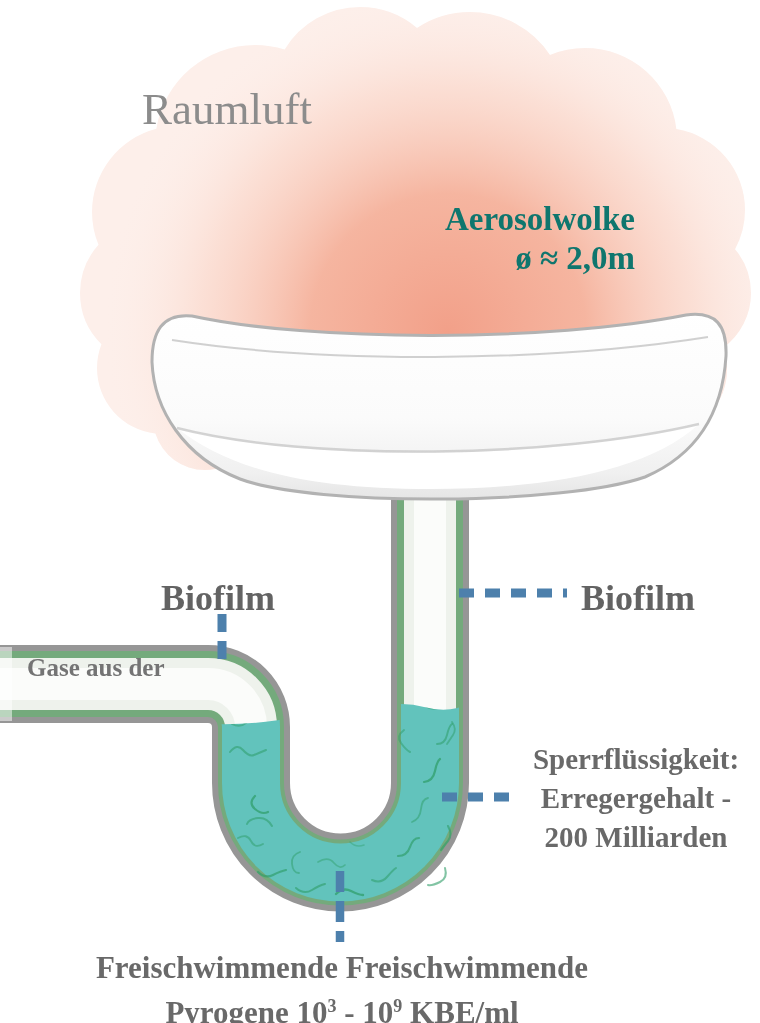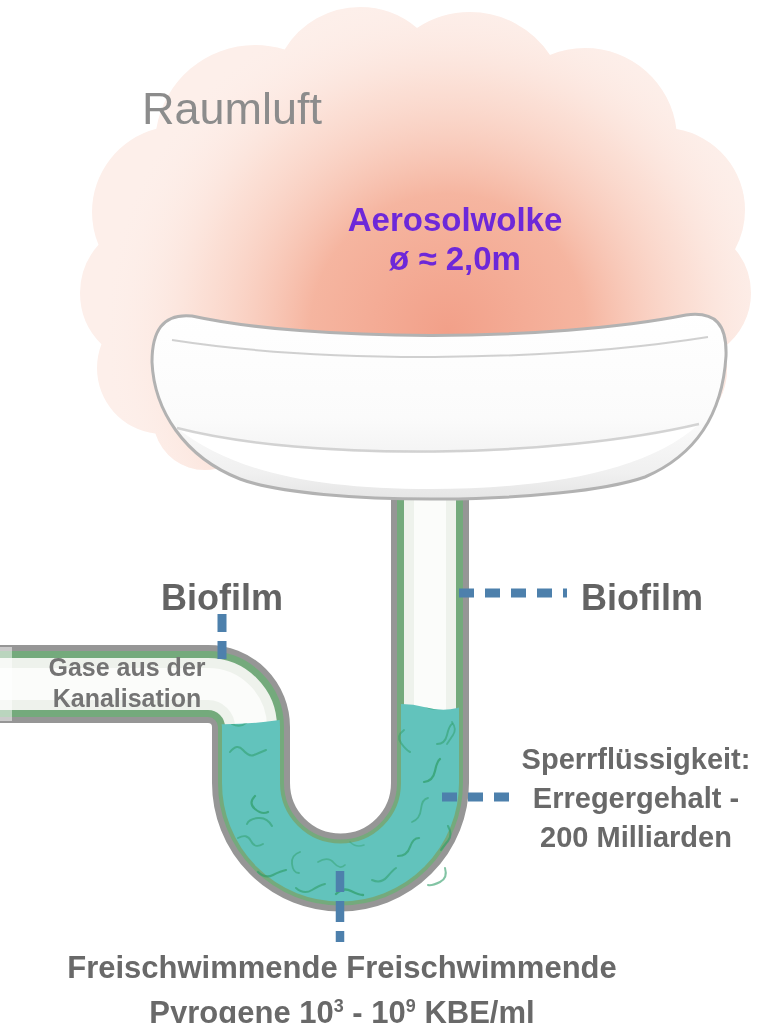"Raumluft" #stage { font-family: Liberation Sans, sans-serif -> Liberation Serif, serif }
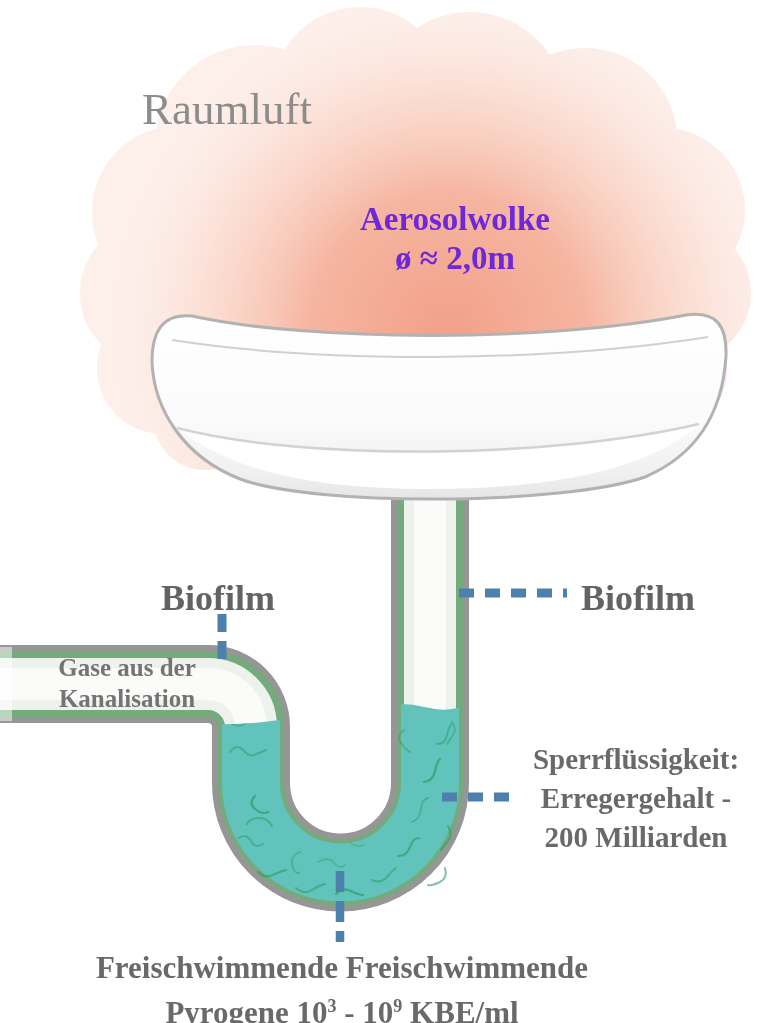"Aerosolwolke" #aerosol { color: #6d28d9 -> #0f766e; text-align: center -> right }
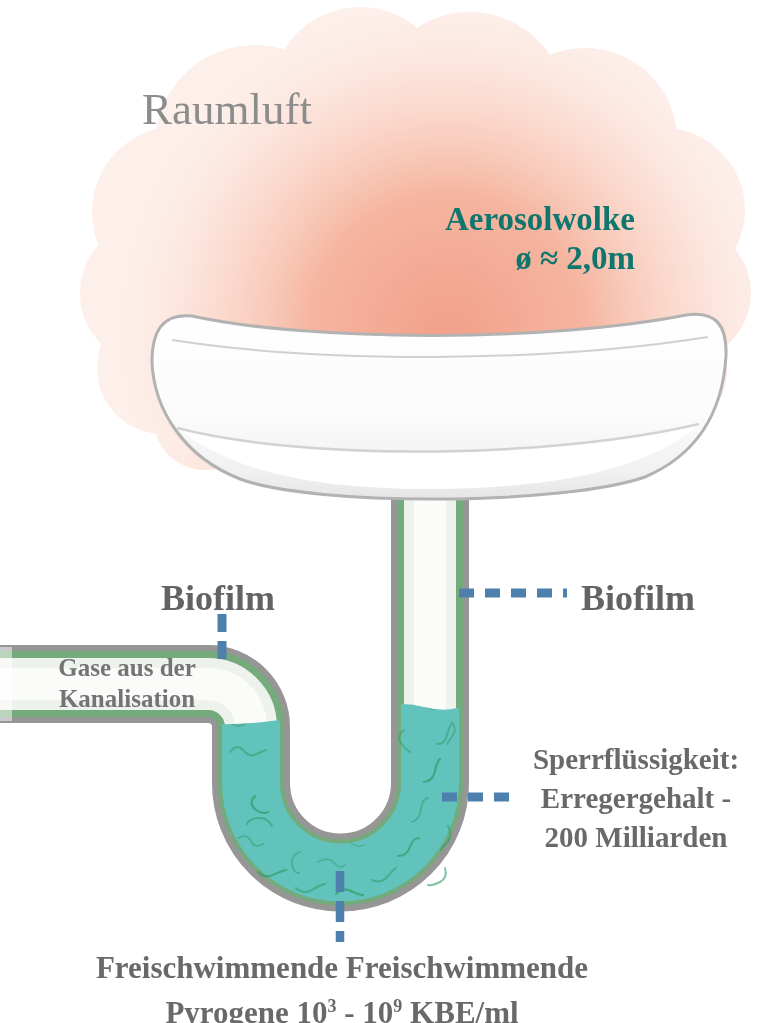"Gase aus der" #gase { text-align: center -> left }
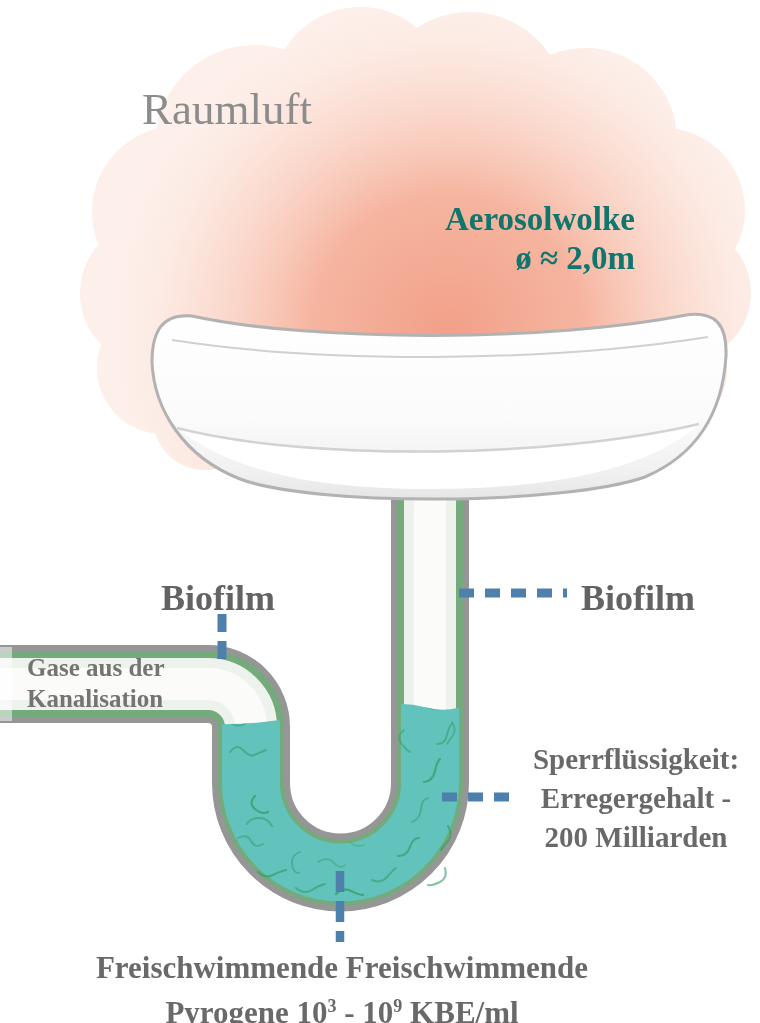"Kanalisation" div { html: <div>Kanalisation</div> -> none }
